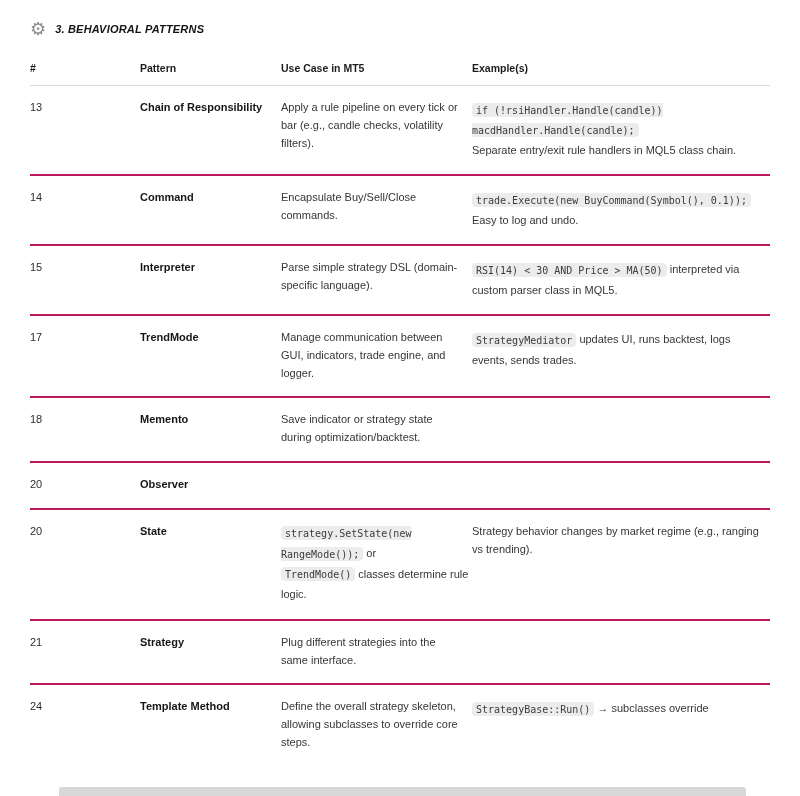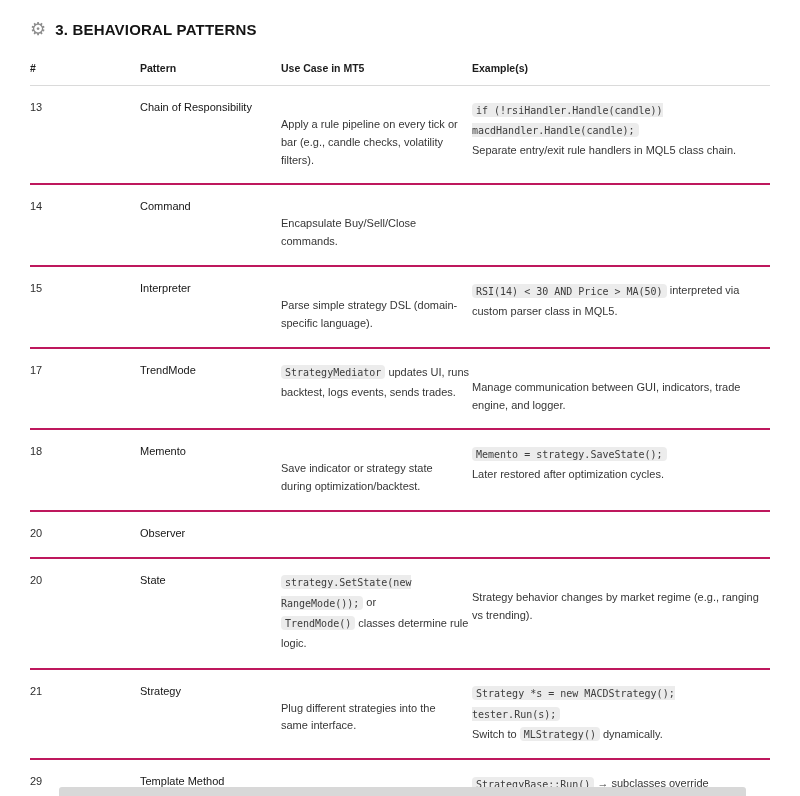"3. BEHAVIORAL PATTERNS" .title-text { font-size: 15px -> 11px; font-style: none -> italic }
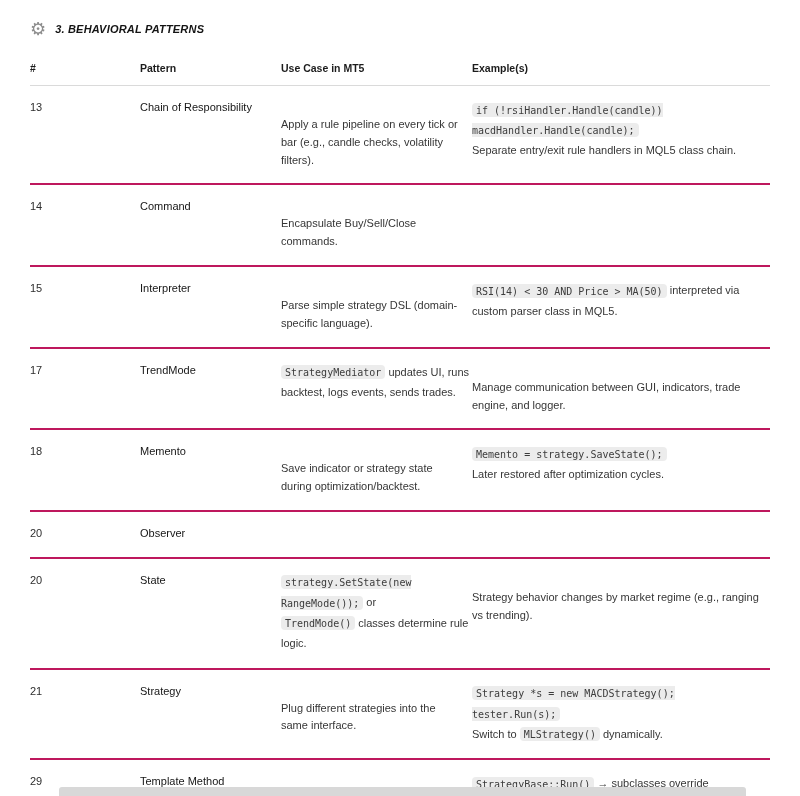"Chain of Responsibility" .c.pat { font-weight: normal -> bold }
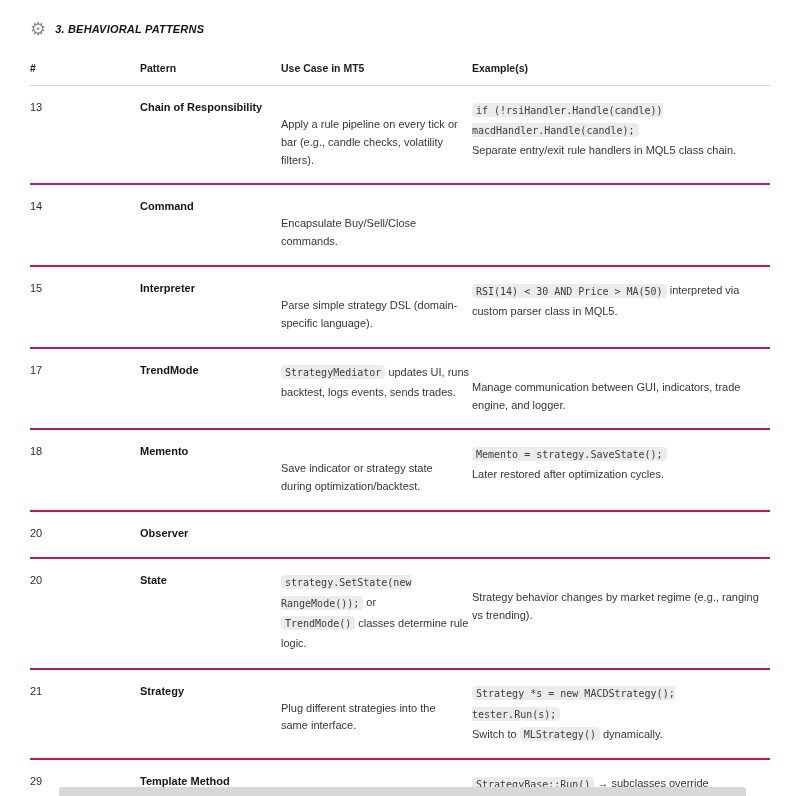"Apply a rule pipeline on" .c.use { margin-top: 17px -> none }
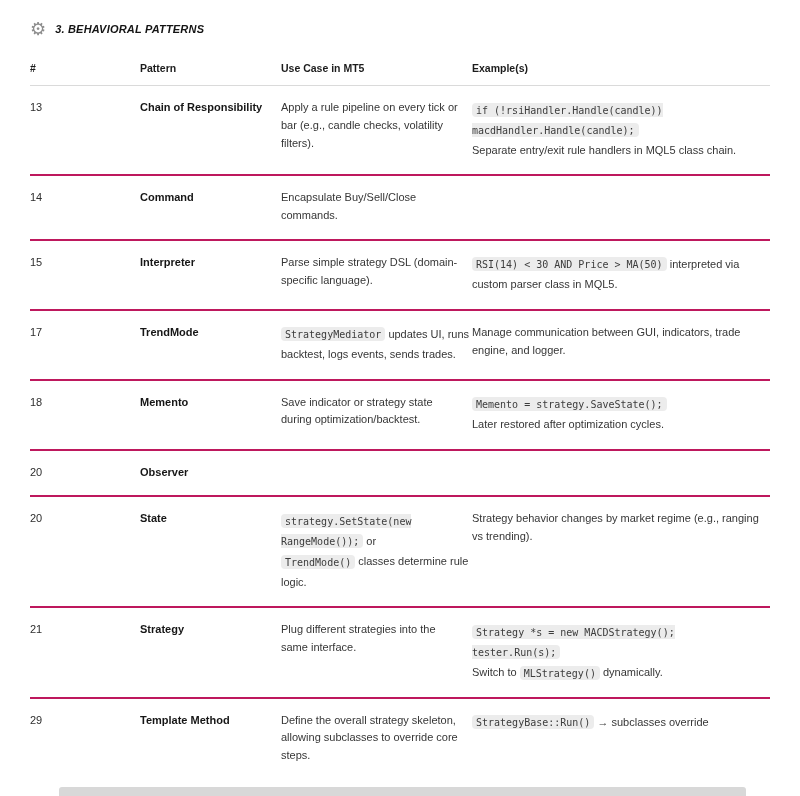"trade.Execute(new BuyCommand(Symbol()," div.c { html: none -> <div><code>trade.Execute(new BuyCommand(Symbol(), 0.1));</code><br><span>Easy to log and undo.</span></div> }
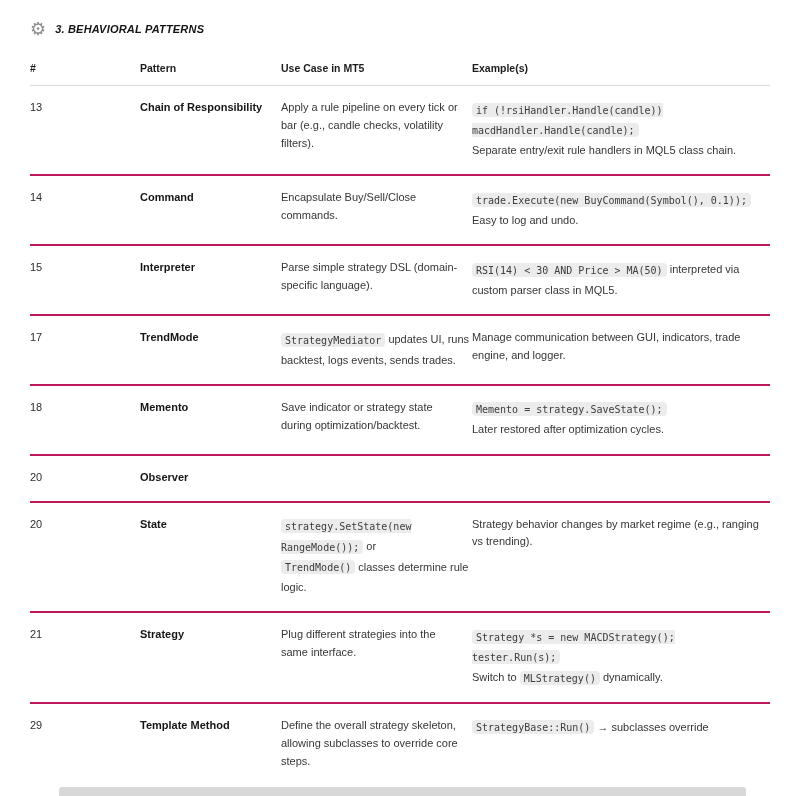"StrategyMediator updates UI, runs" div.c { order: before "Manage communication between GUI," -> after "Manage communication between GUI," }
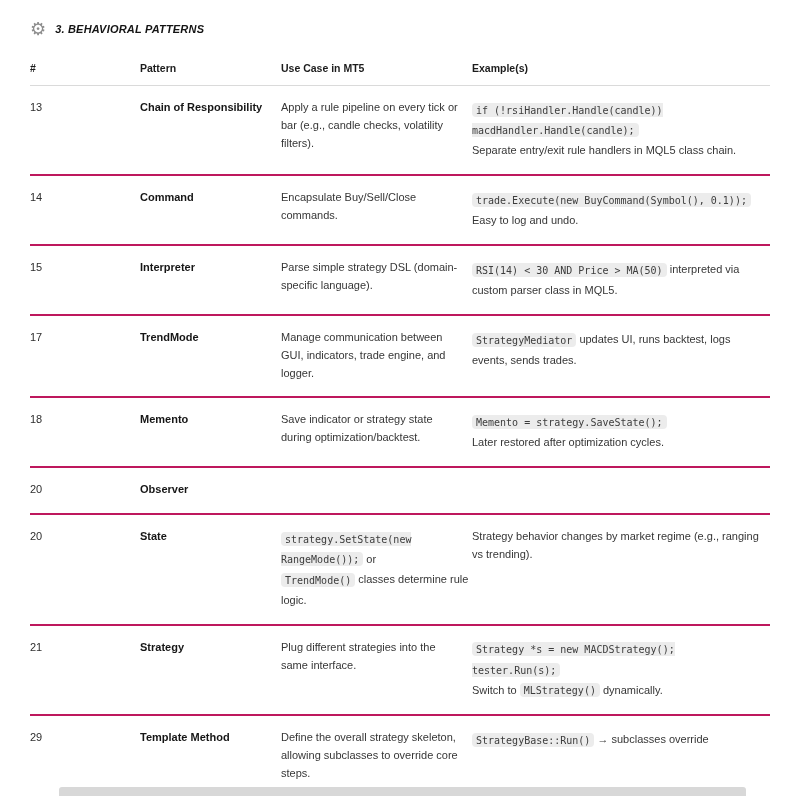"Memento = strategy.SaveState();" div.c { html: <div><code>Memento = strategy.SaveState();</code><br><span>Later restored after optimization cycles.</span></div> -> none }
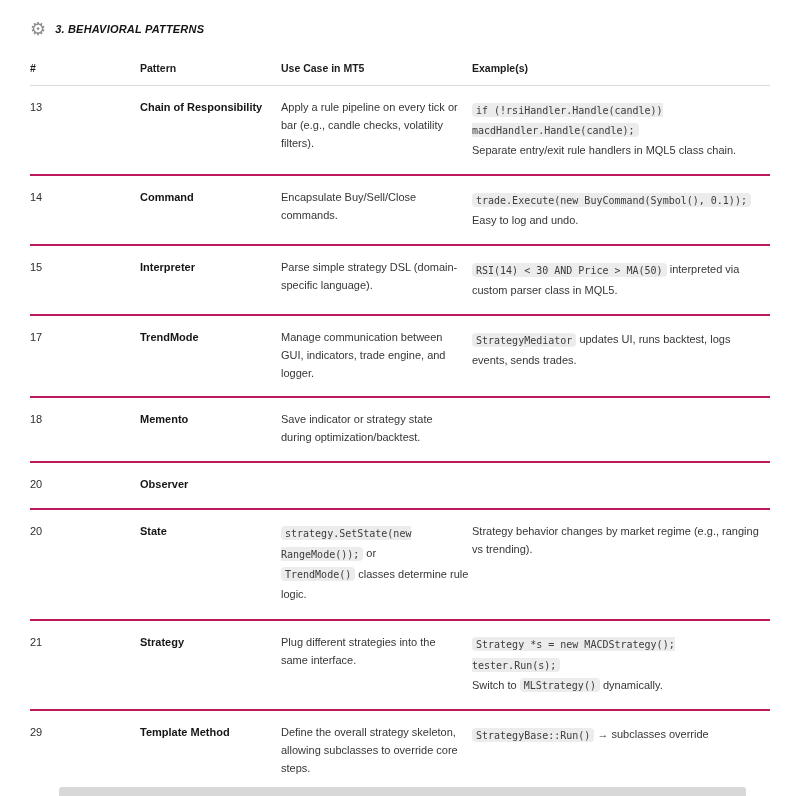"Strategy *s = new MACDStrategy();" div.c { html: <div><code>Strategy *s = new MACDStrategy(); tester.Run(s);</code><br><span>Switch to </span><code>MLStrategy()</code><span> dynamically.</span></div> -> none }
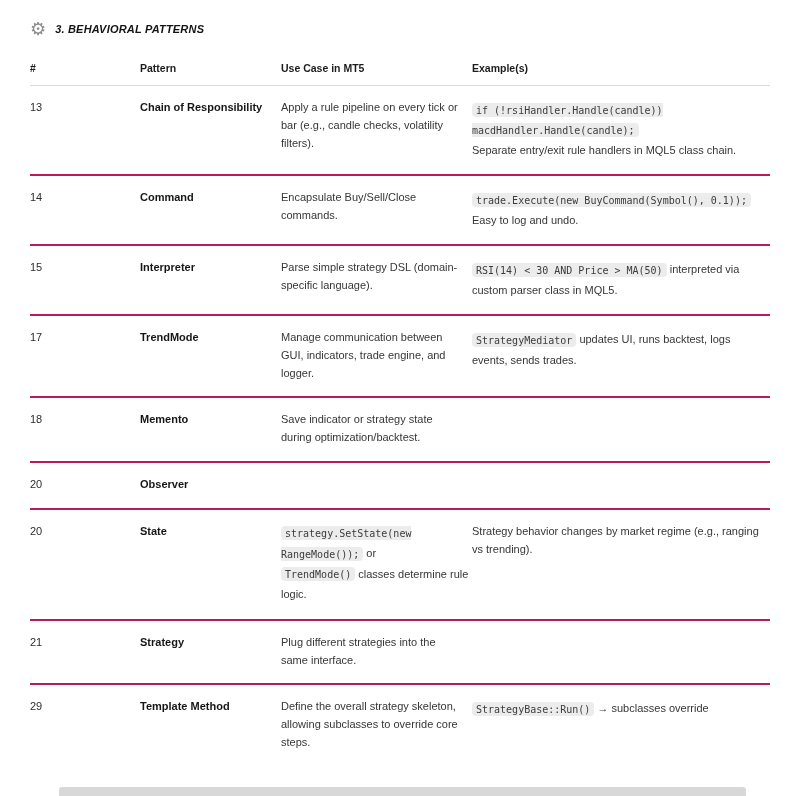"29" div.c { text: 29 -> 24 }
